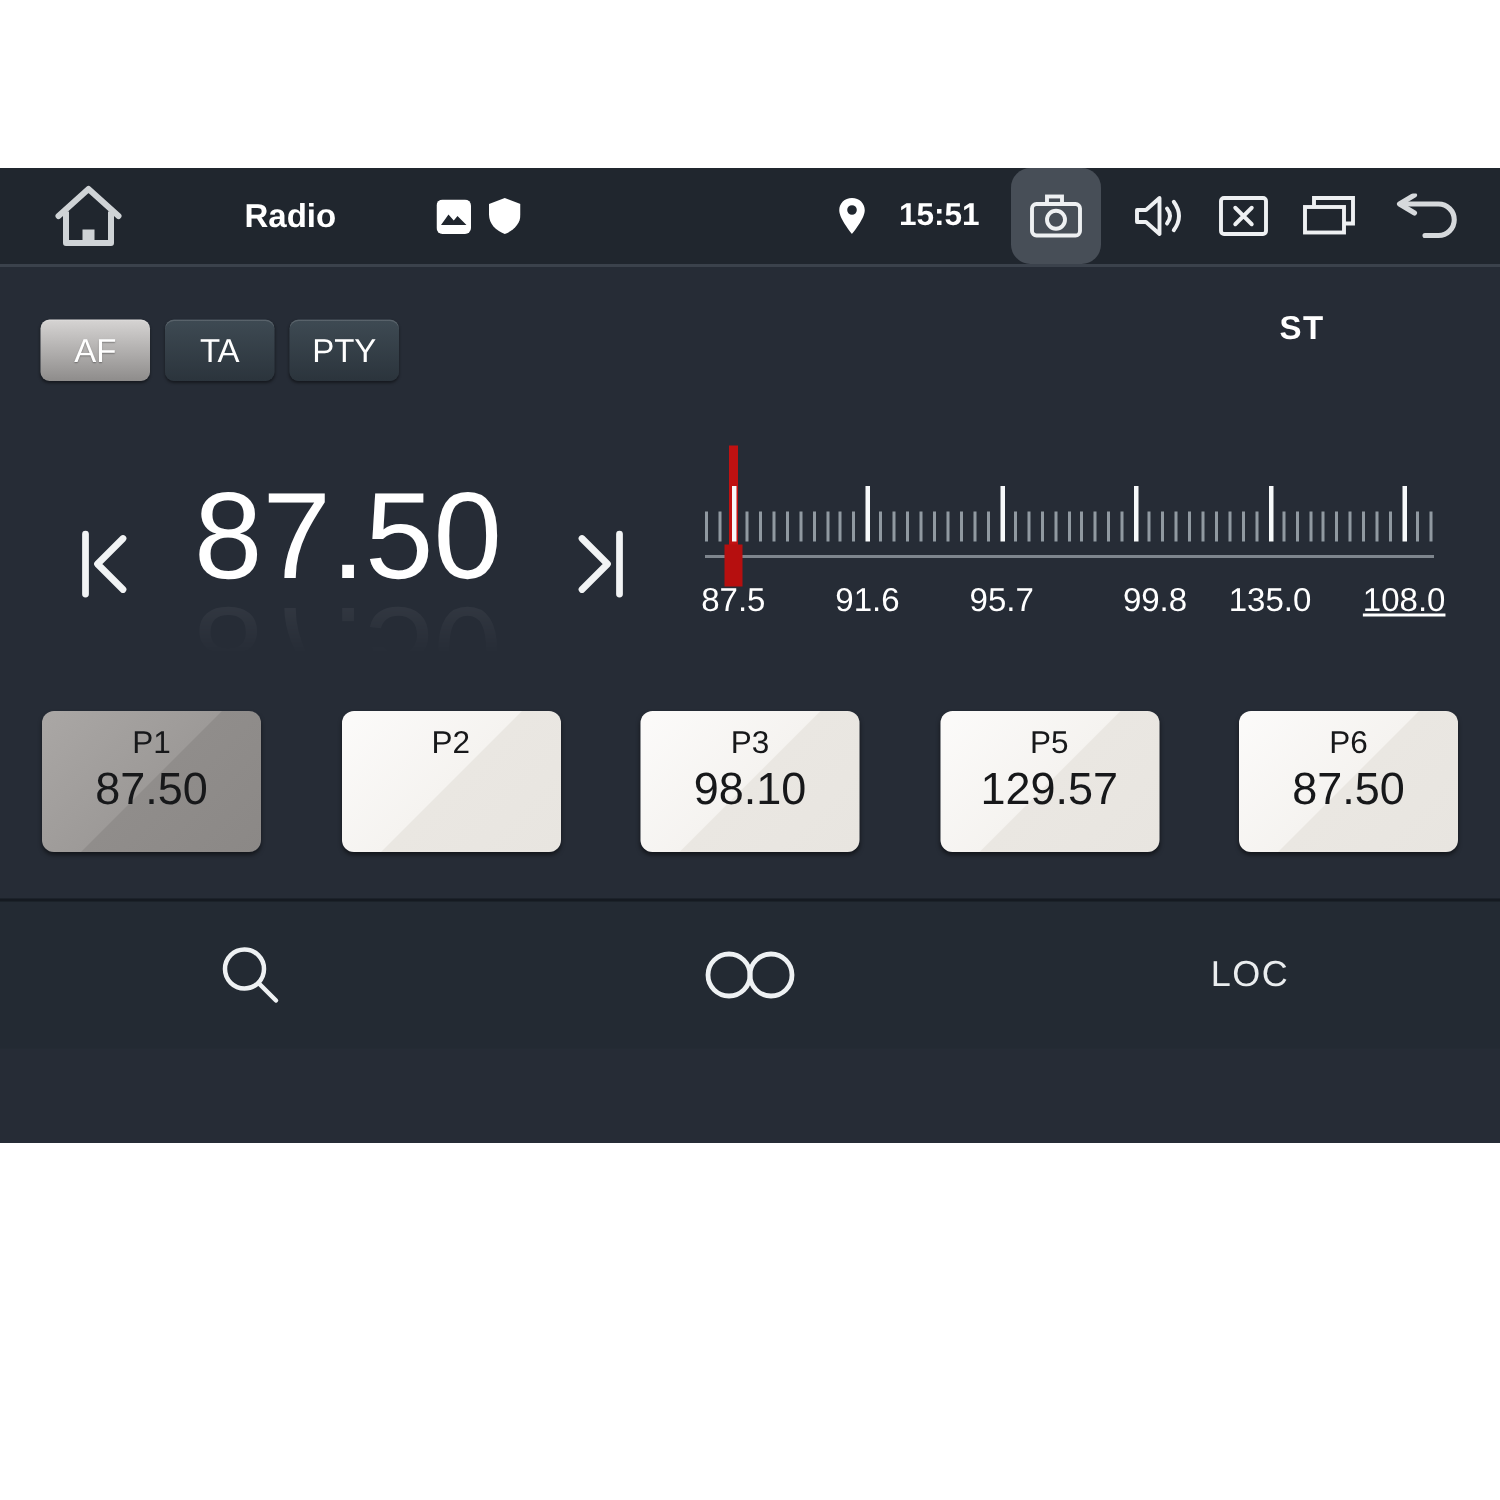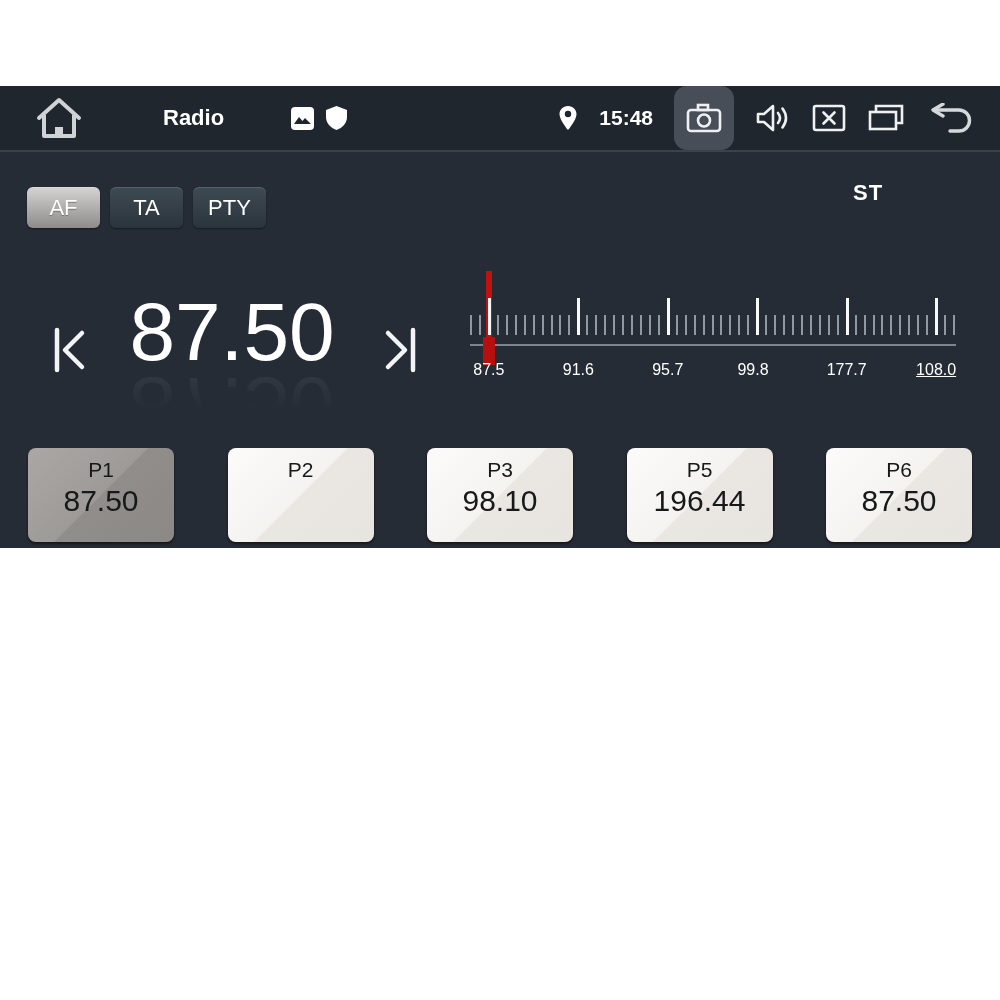"Radio" #screen { height: 462px -> 650px; margin-top: 86px -> 112px }
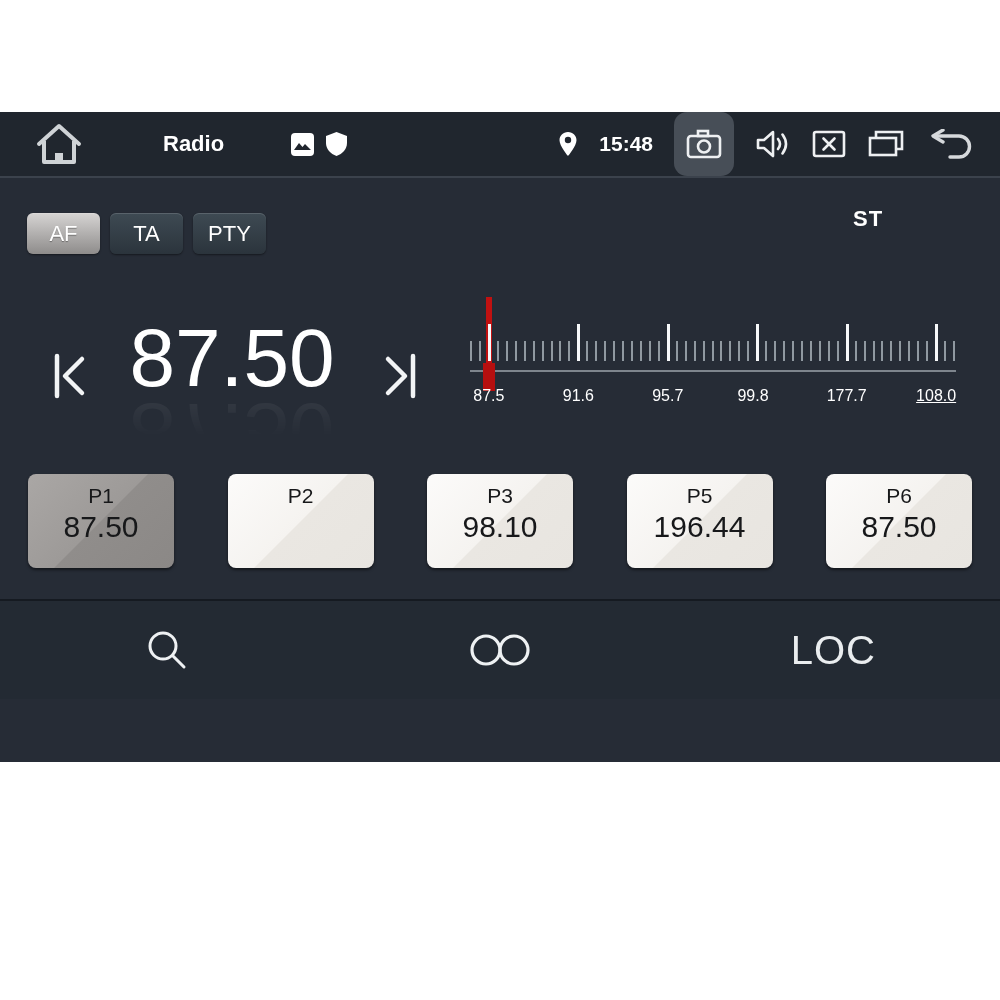"15:48" span.sb-time { text: 15:48 -> 15:51 }
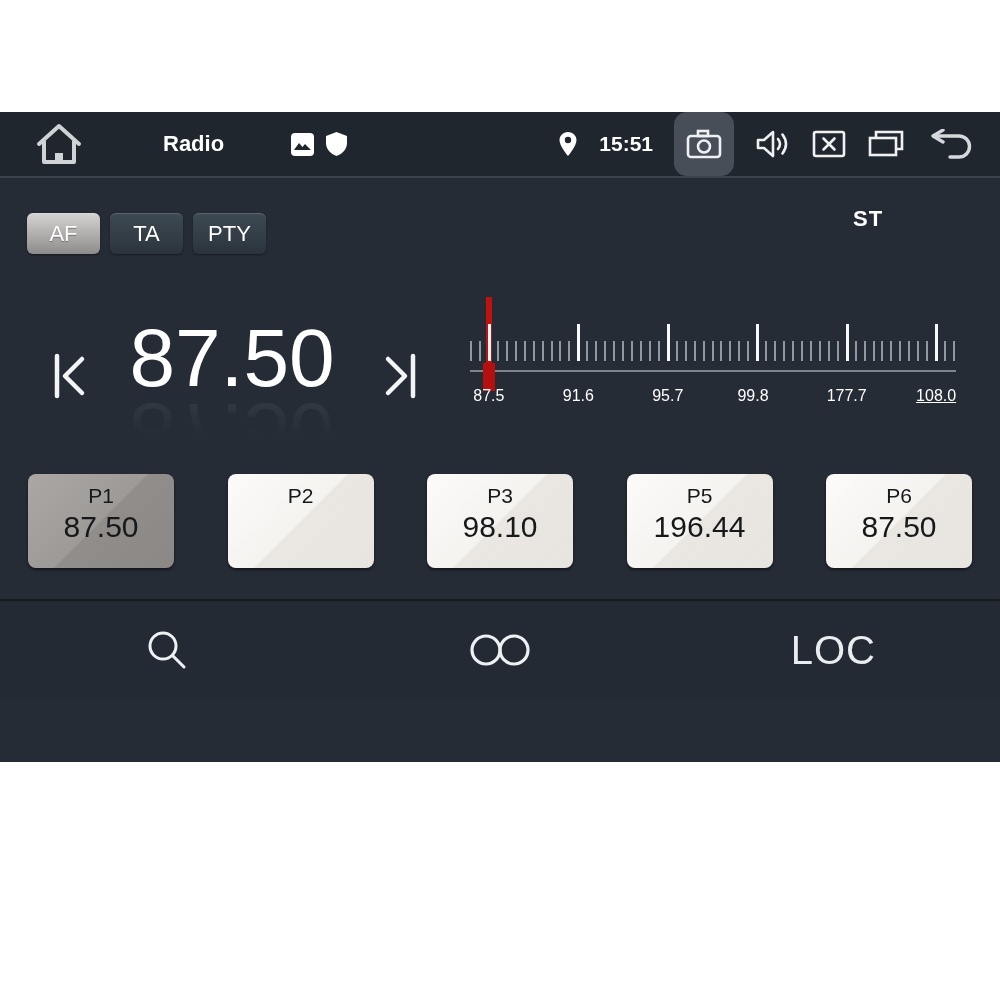"87.5" .tick-label { font-size: 16px -> 22px }
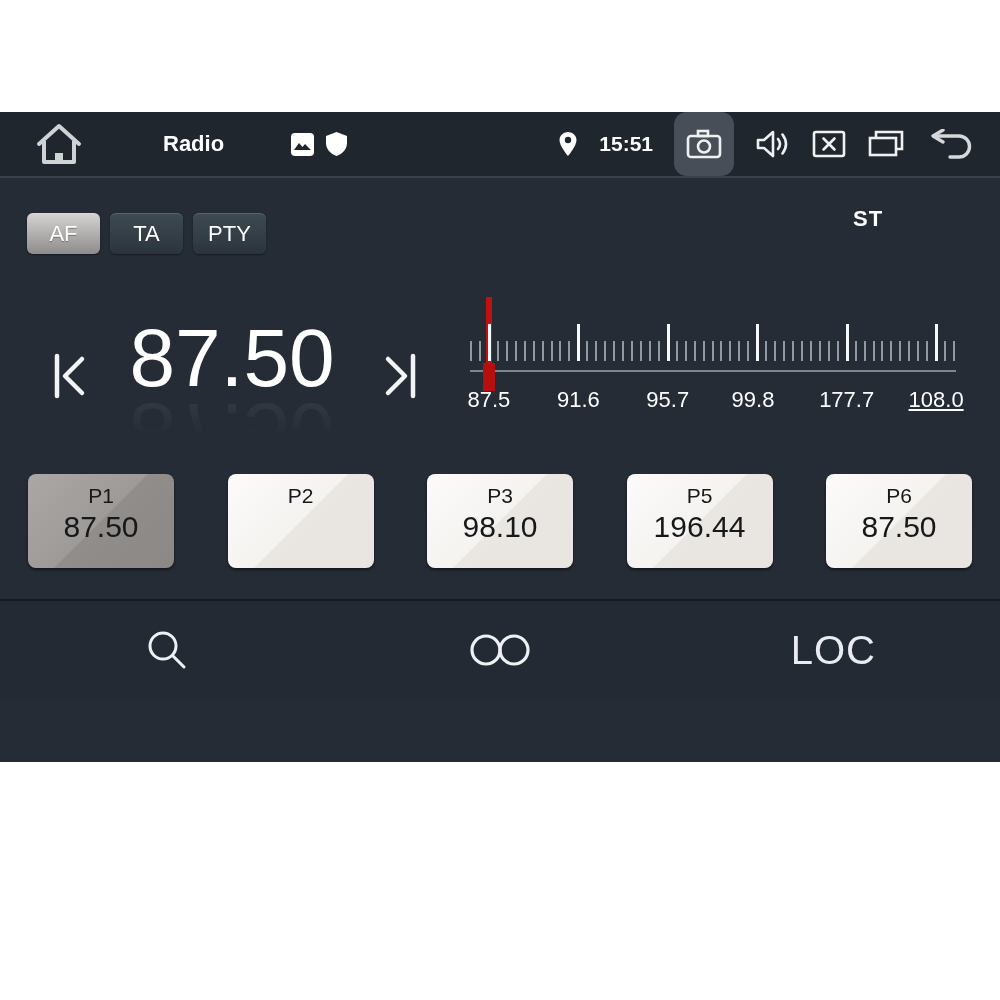"99.8" div.tick-label { left: 283px -> 300px }
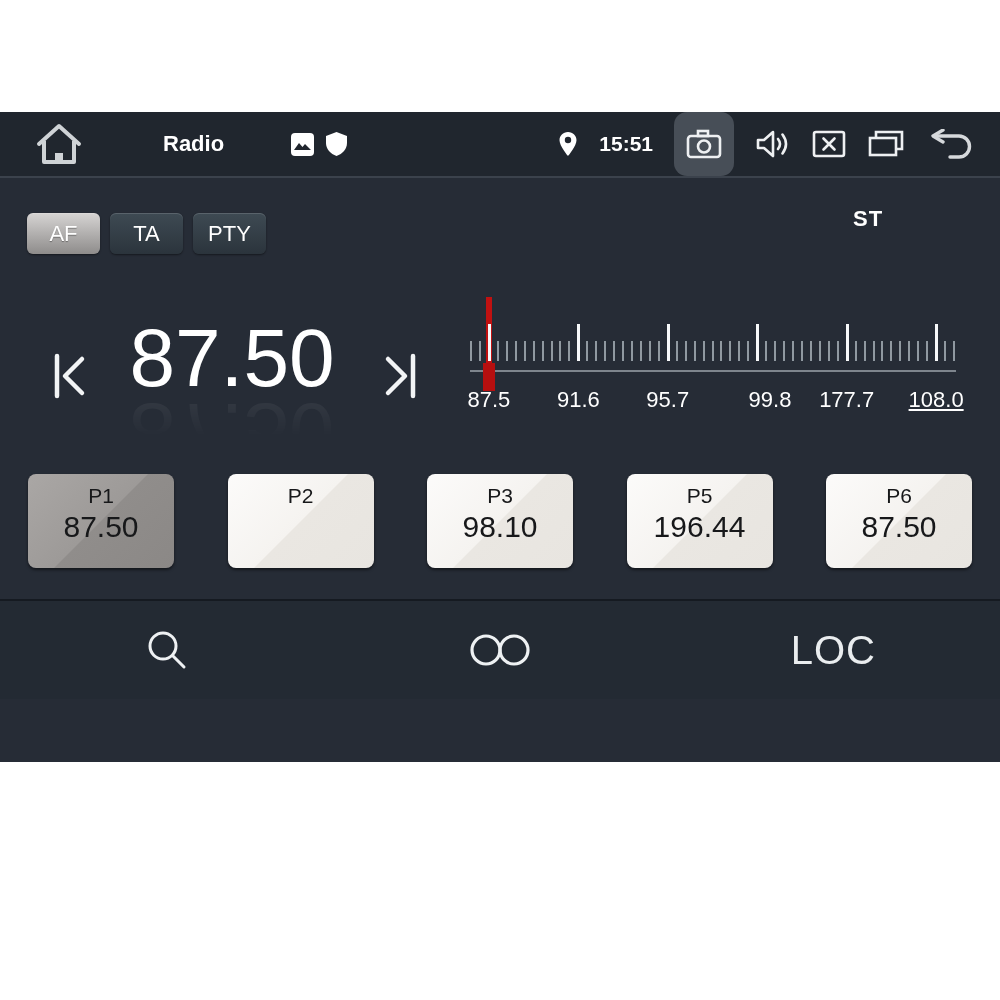"177.7" div.tick-label { text: 177.7 -> 135.0 }
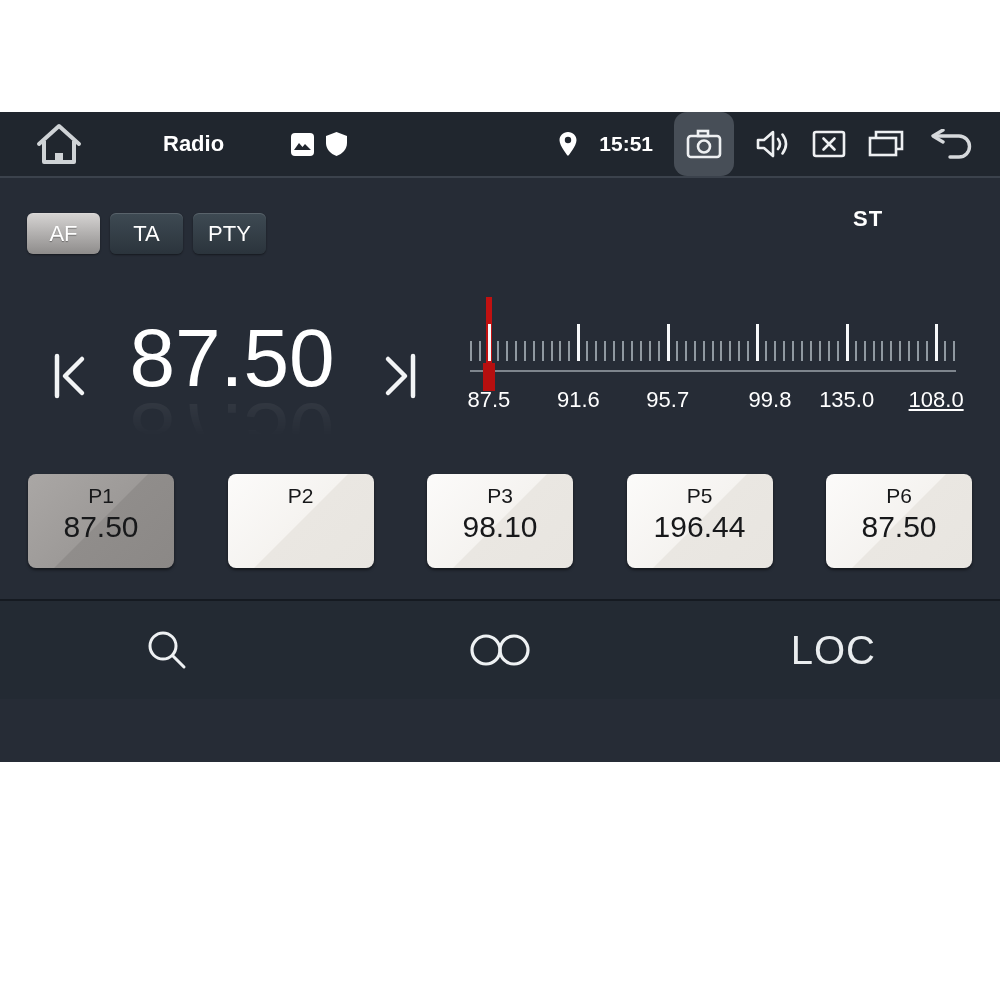"196.44" div.p-freq { text: 196.44 -> 129.57 }
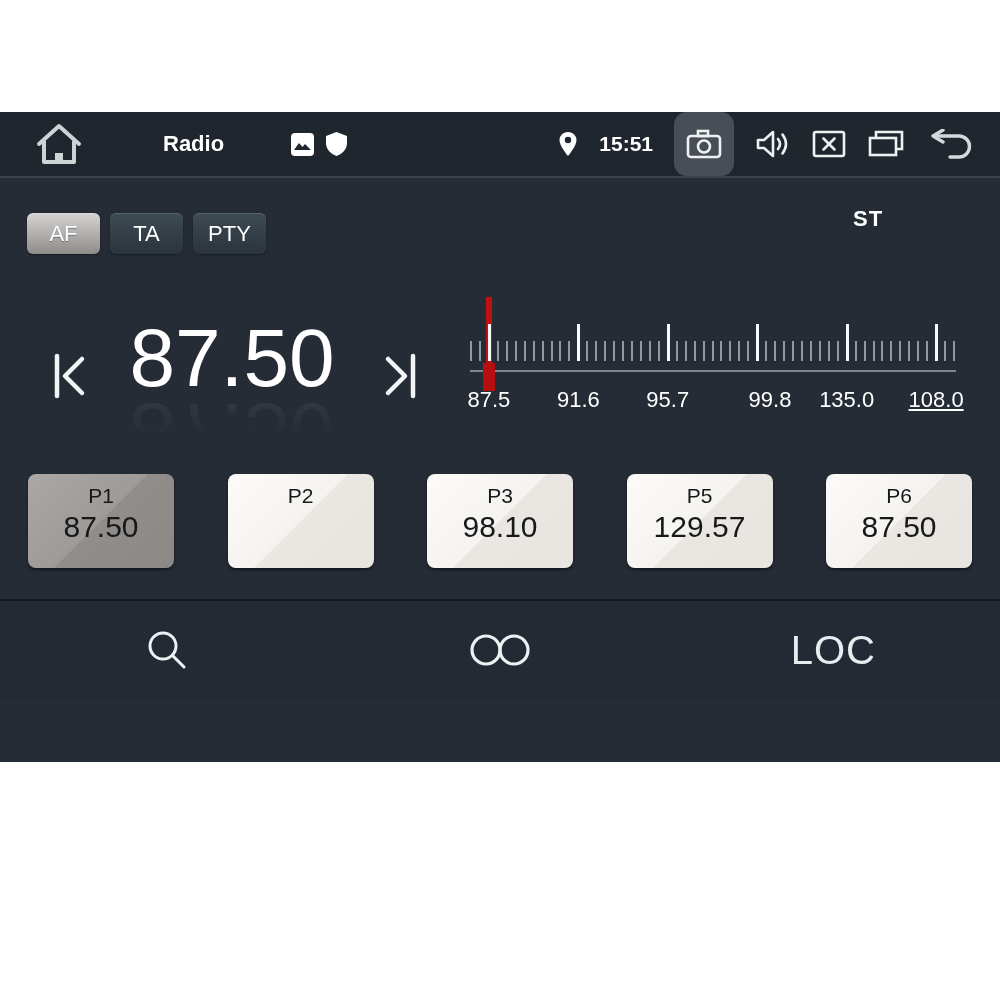"LOC" .bb-item { font-size: 40px -> 24px }
